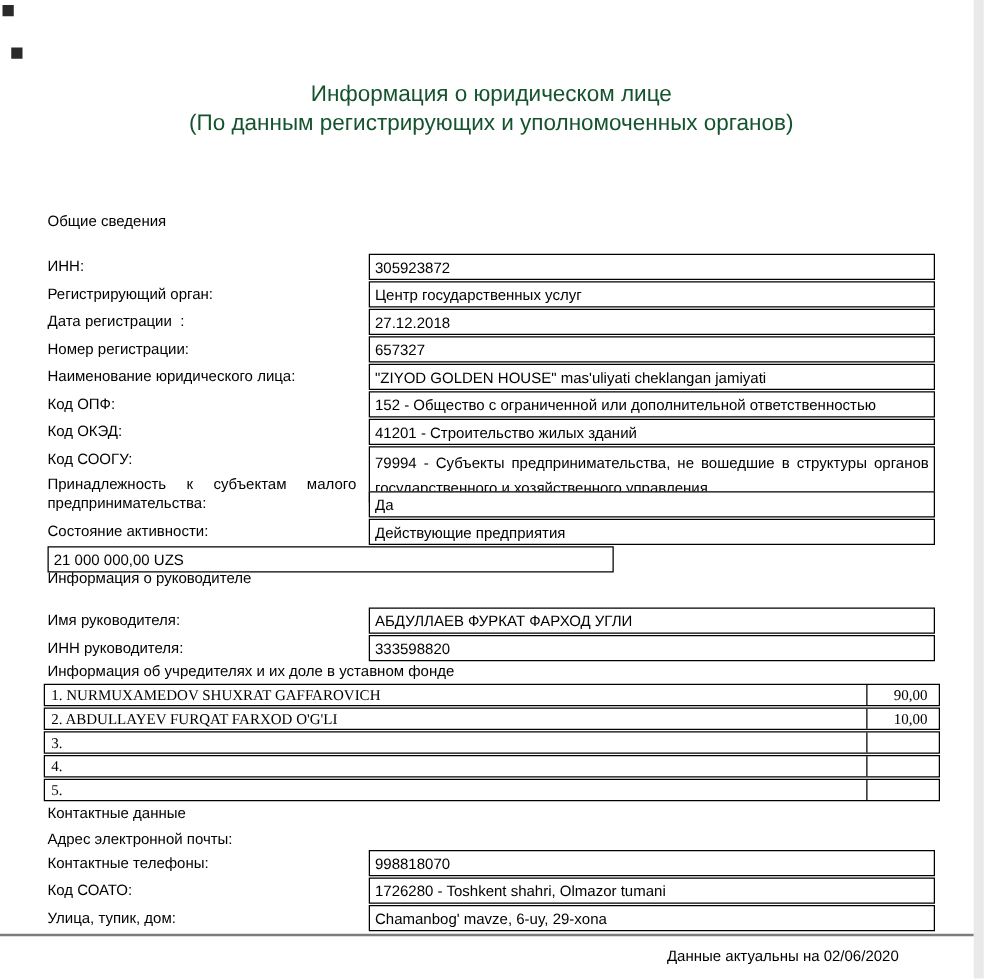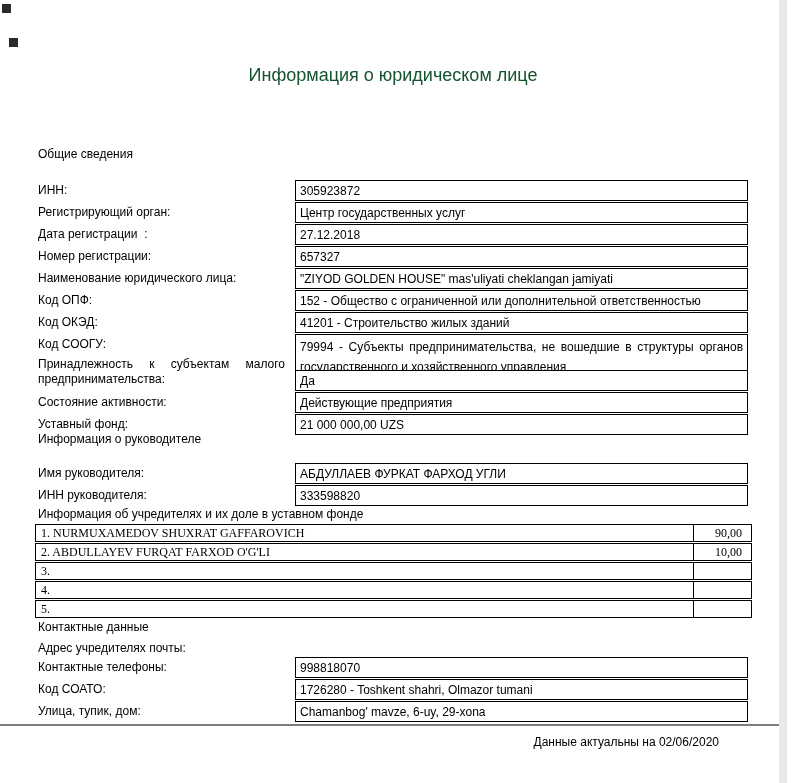"(По данным регистрирующих и" div { html: none -> <div>(По данным регистрирующих и уполномоченных органов)</div> }
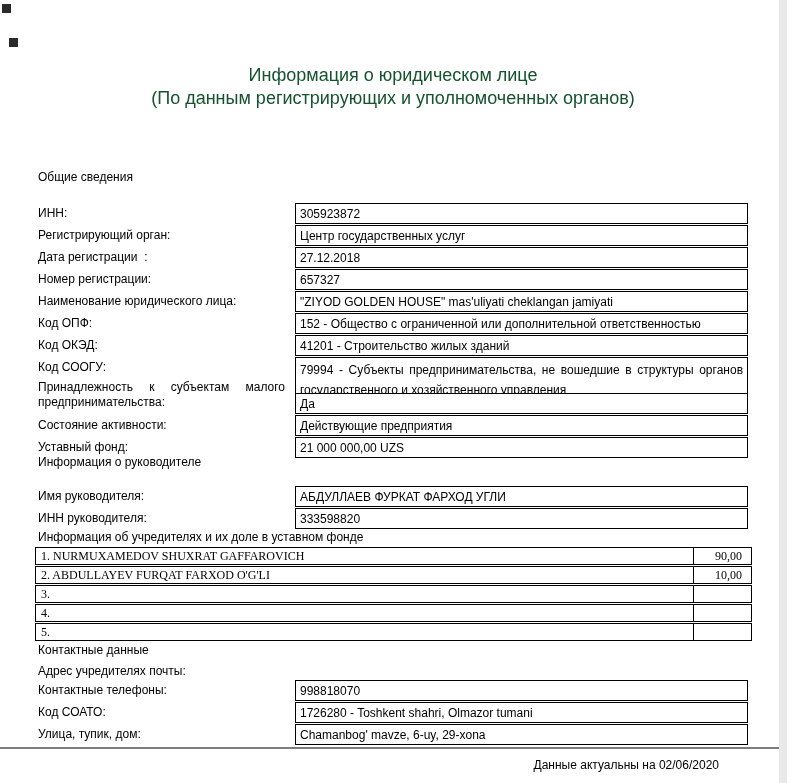"Уставный фонд:" div.lbl { html: <div>Уставный фонд:</div> -> none }
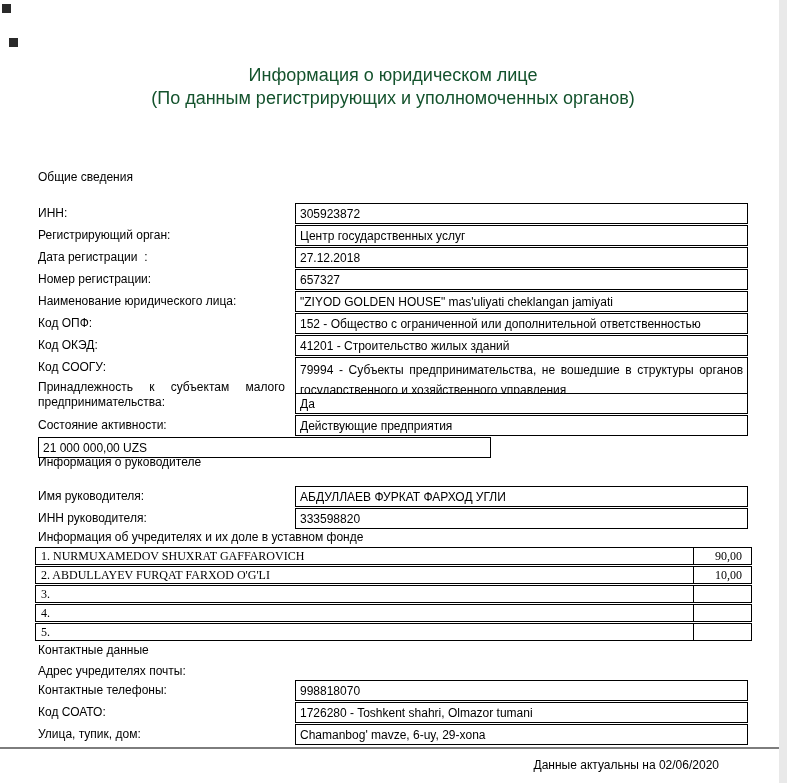"Адрес учредителях почты:" div.lbl { text: учредителях -> электронной }
